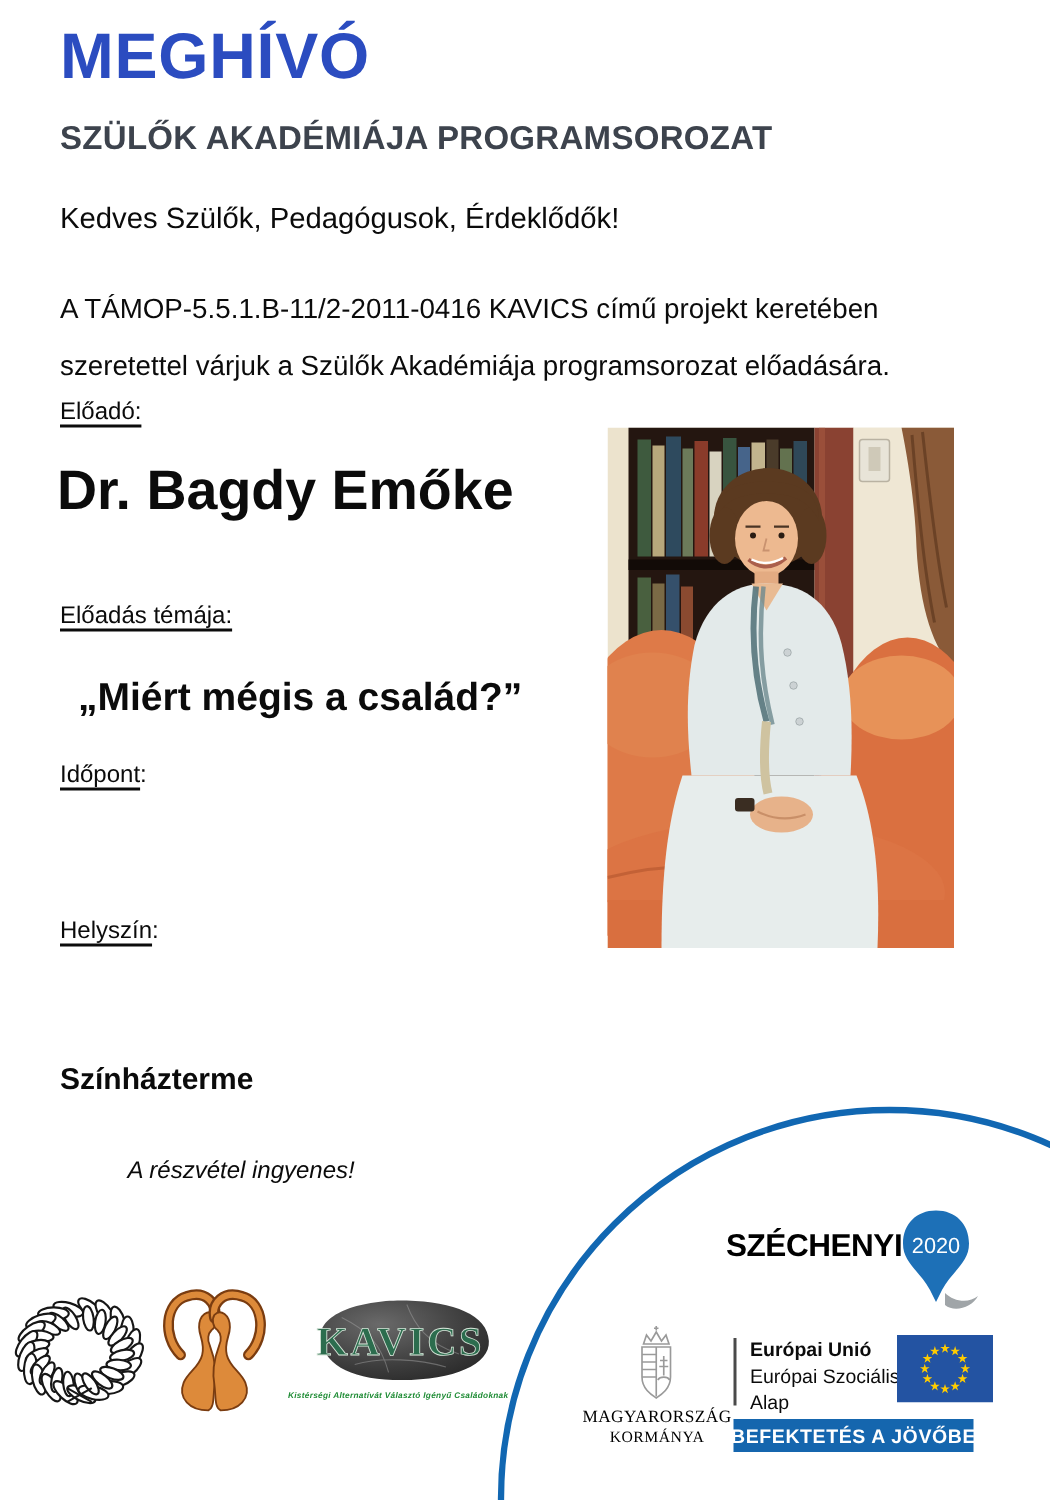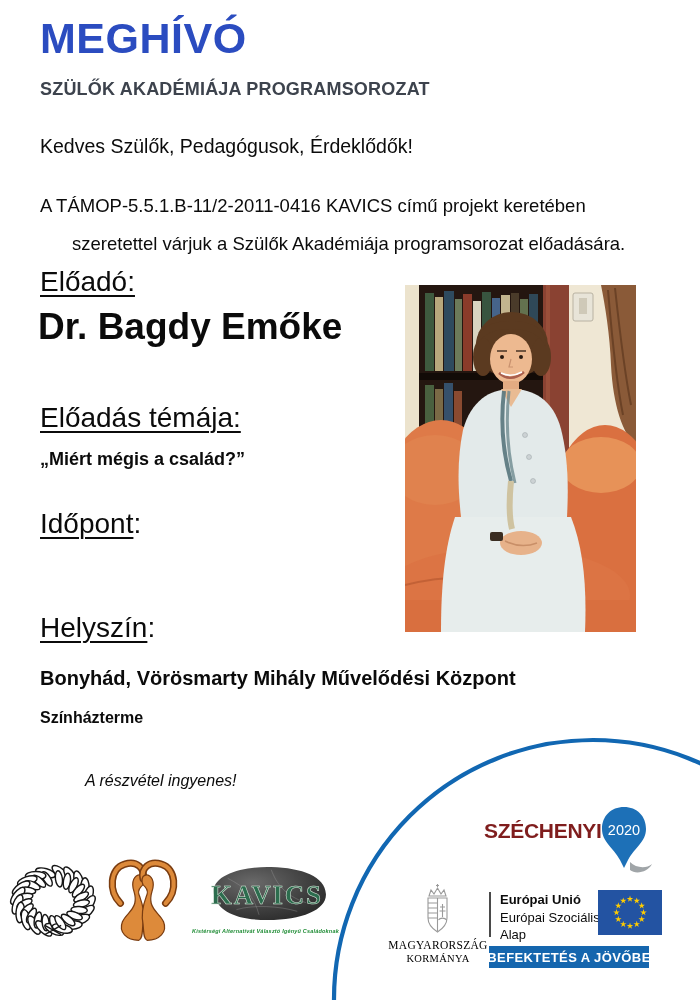"SZÜLŐK AKADÉMIÁJA PROGRAMSOROZAT" #subtitle { font-size: 18px -> 22px }
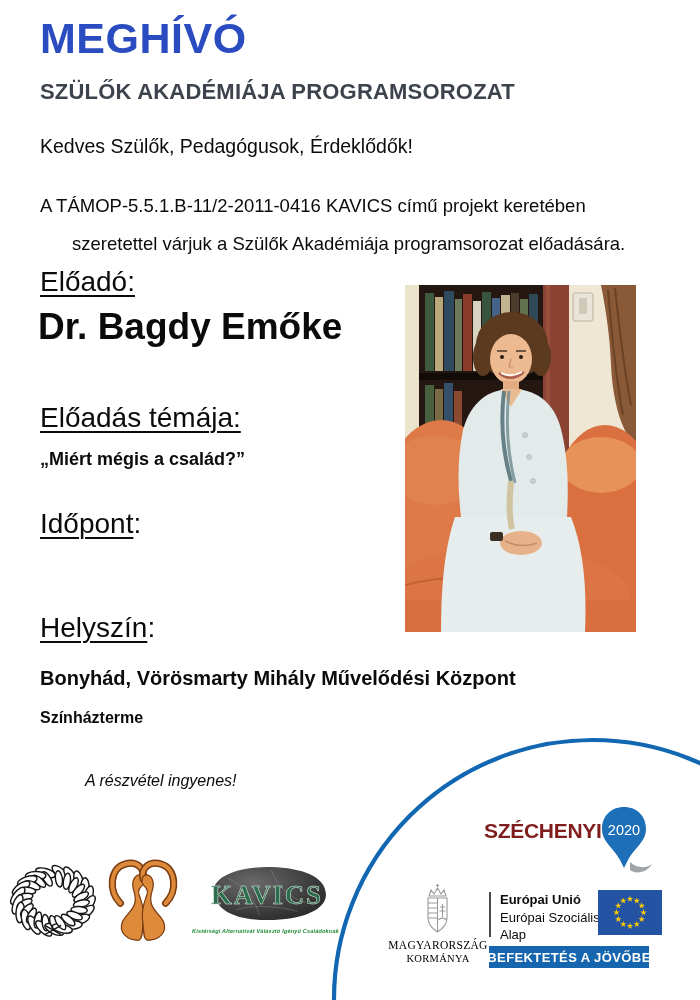"szeretettel várjuk a Szülők Akadémiája" #intro2 { margin-left: 32px -> none }
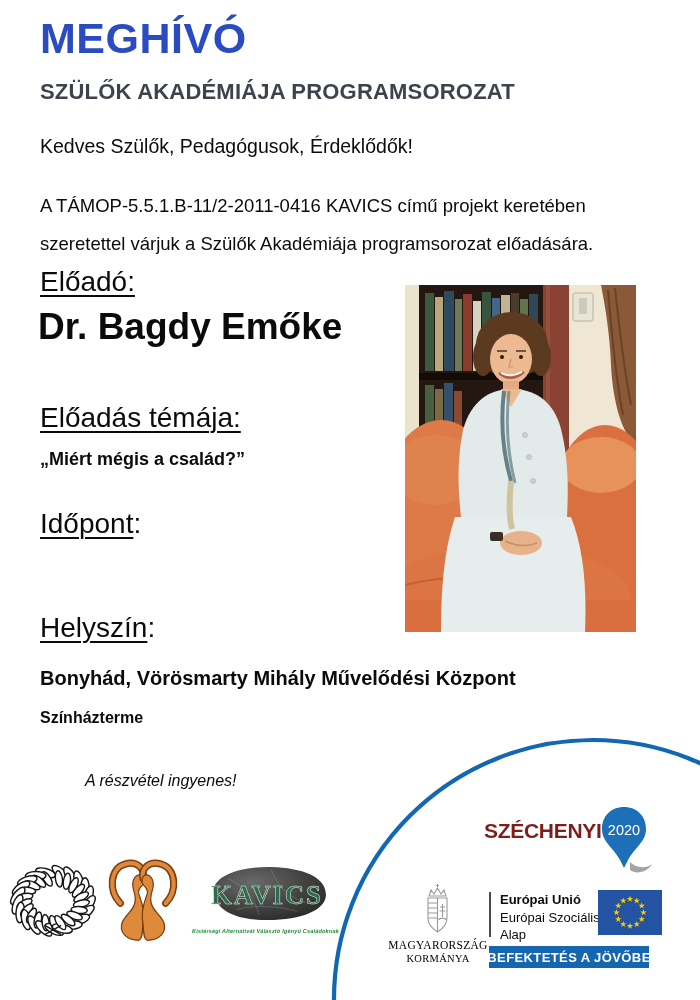"Előadó:" .label { font-size: 28px -> 16px }
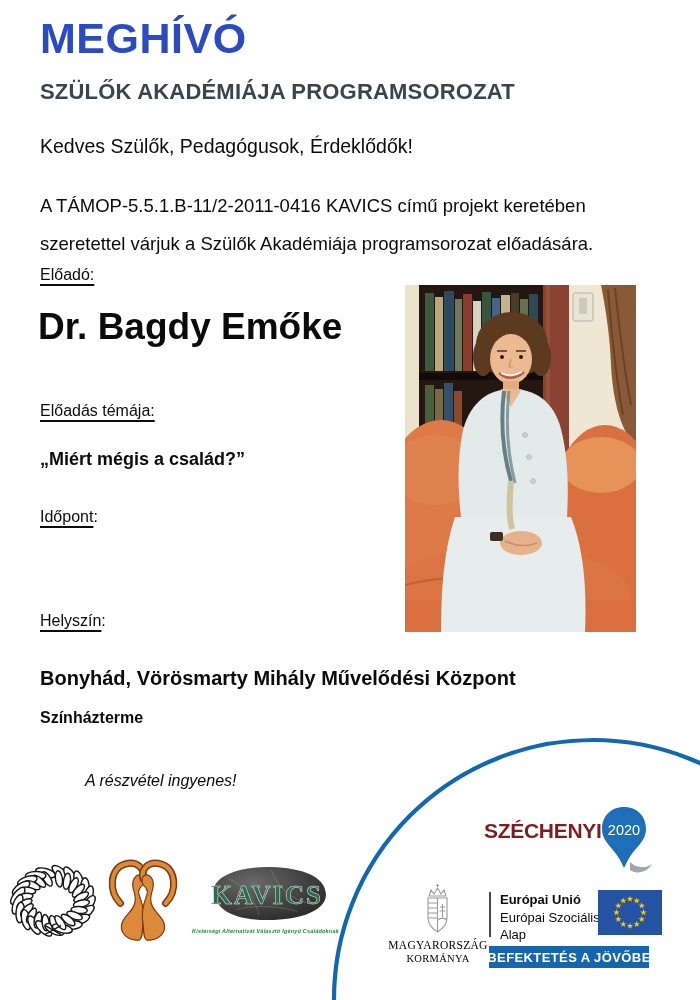"„Miért mégis a család?”" #topic-value { font-size: 18px -> 26px; left: 40px -> 52px }
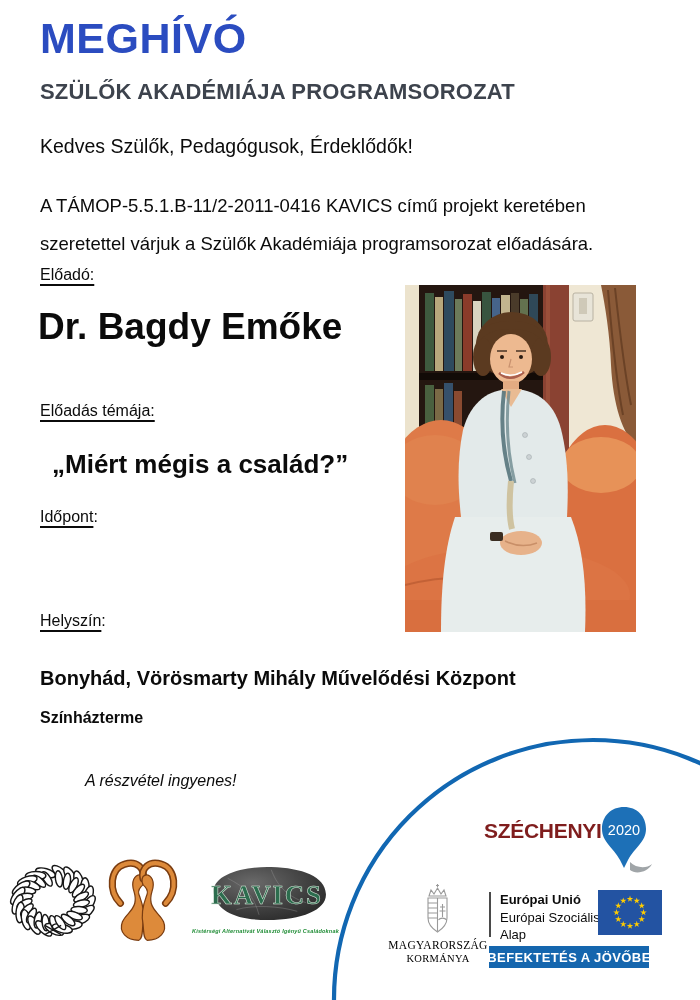"Bonyhád, Vörösmarty Mihály Művelődési" div.abs { html: <div>Bonyhád, Vörösmarty Mihály Művelődési Központ</div> -> none }
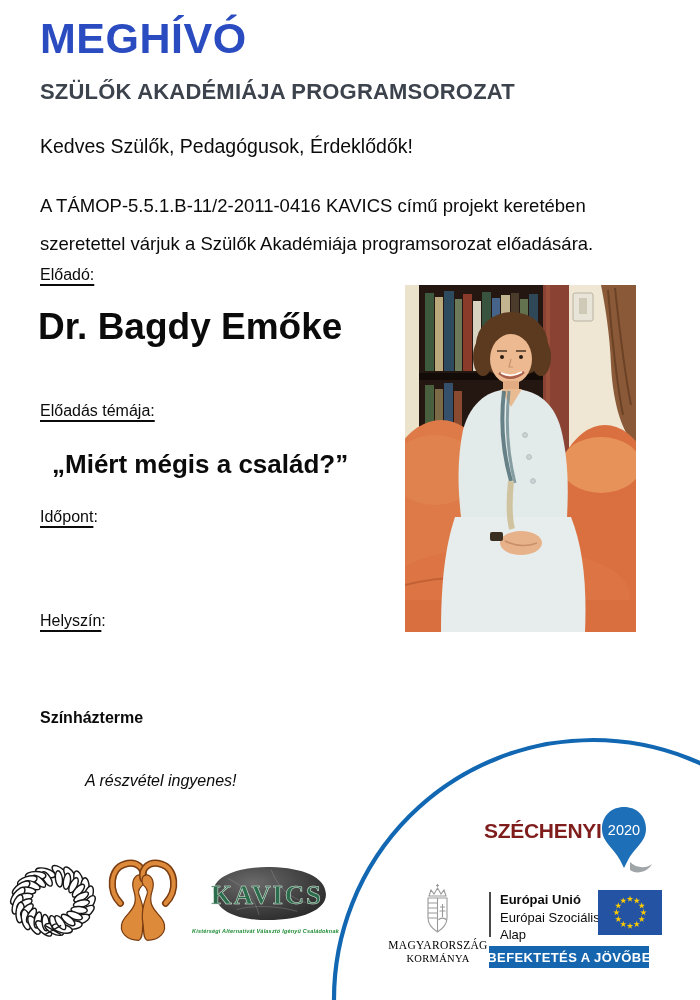"Színházterme" #venue-line2 { font-size: 16px -> 20px }
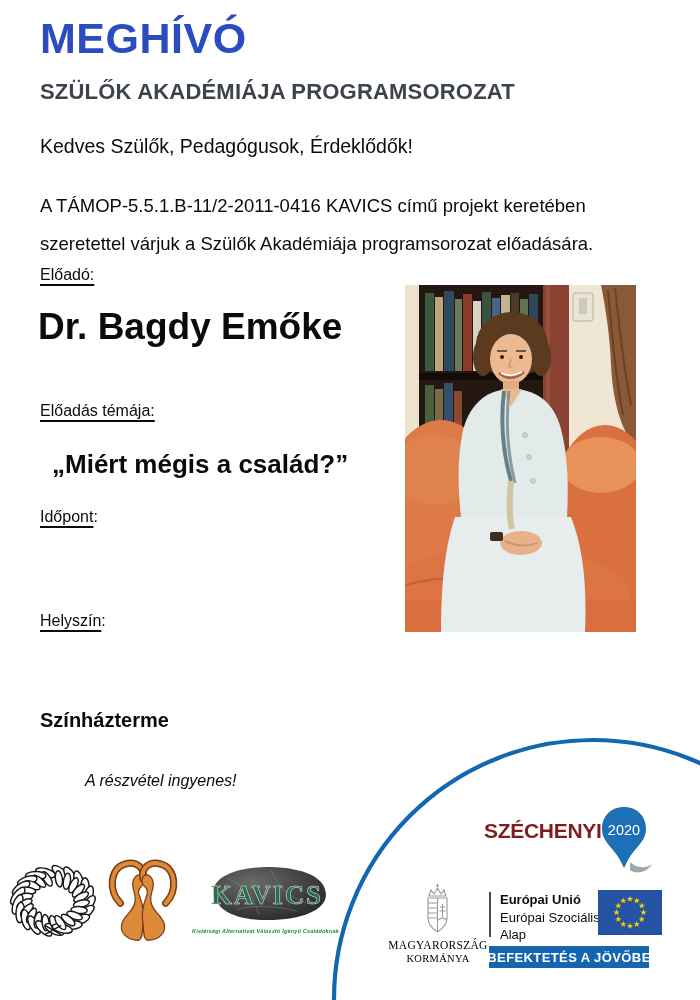"SZÉCHENYI" #szechenyi-text { color: #7f1d1d -> #000000 }
